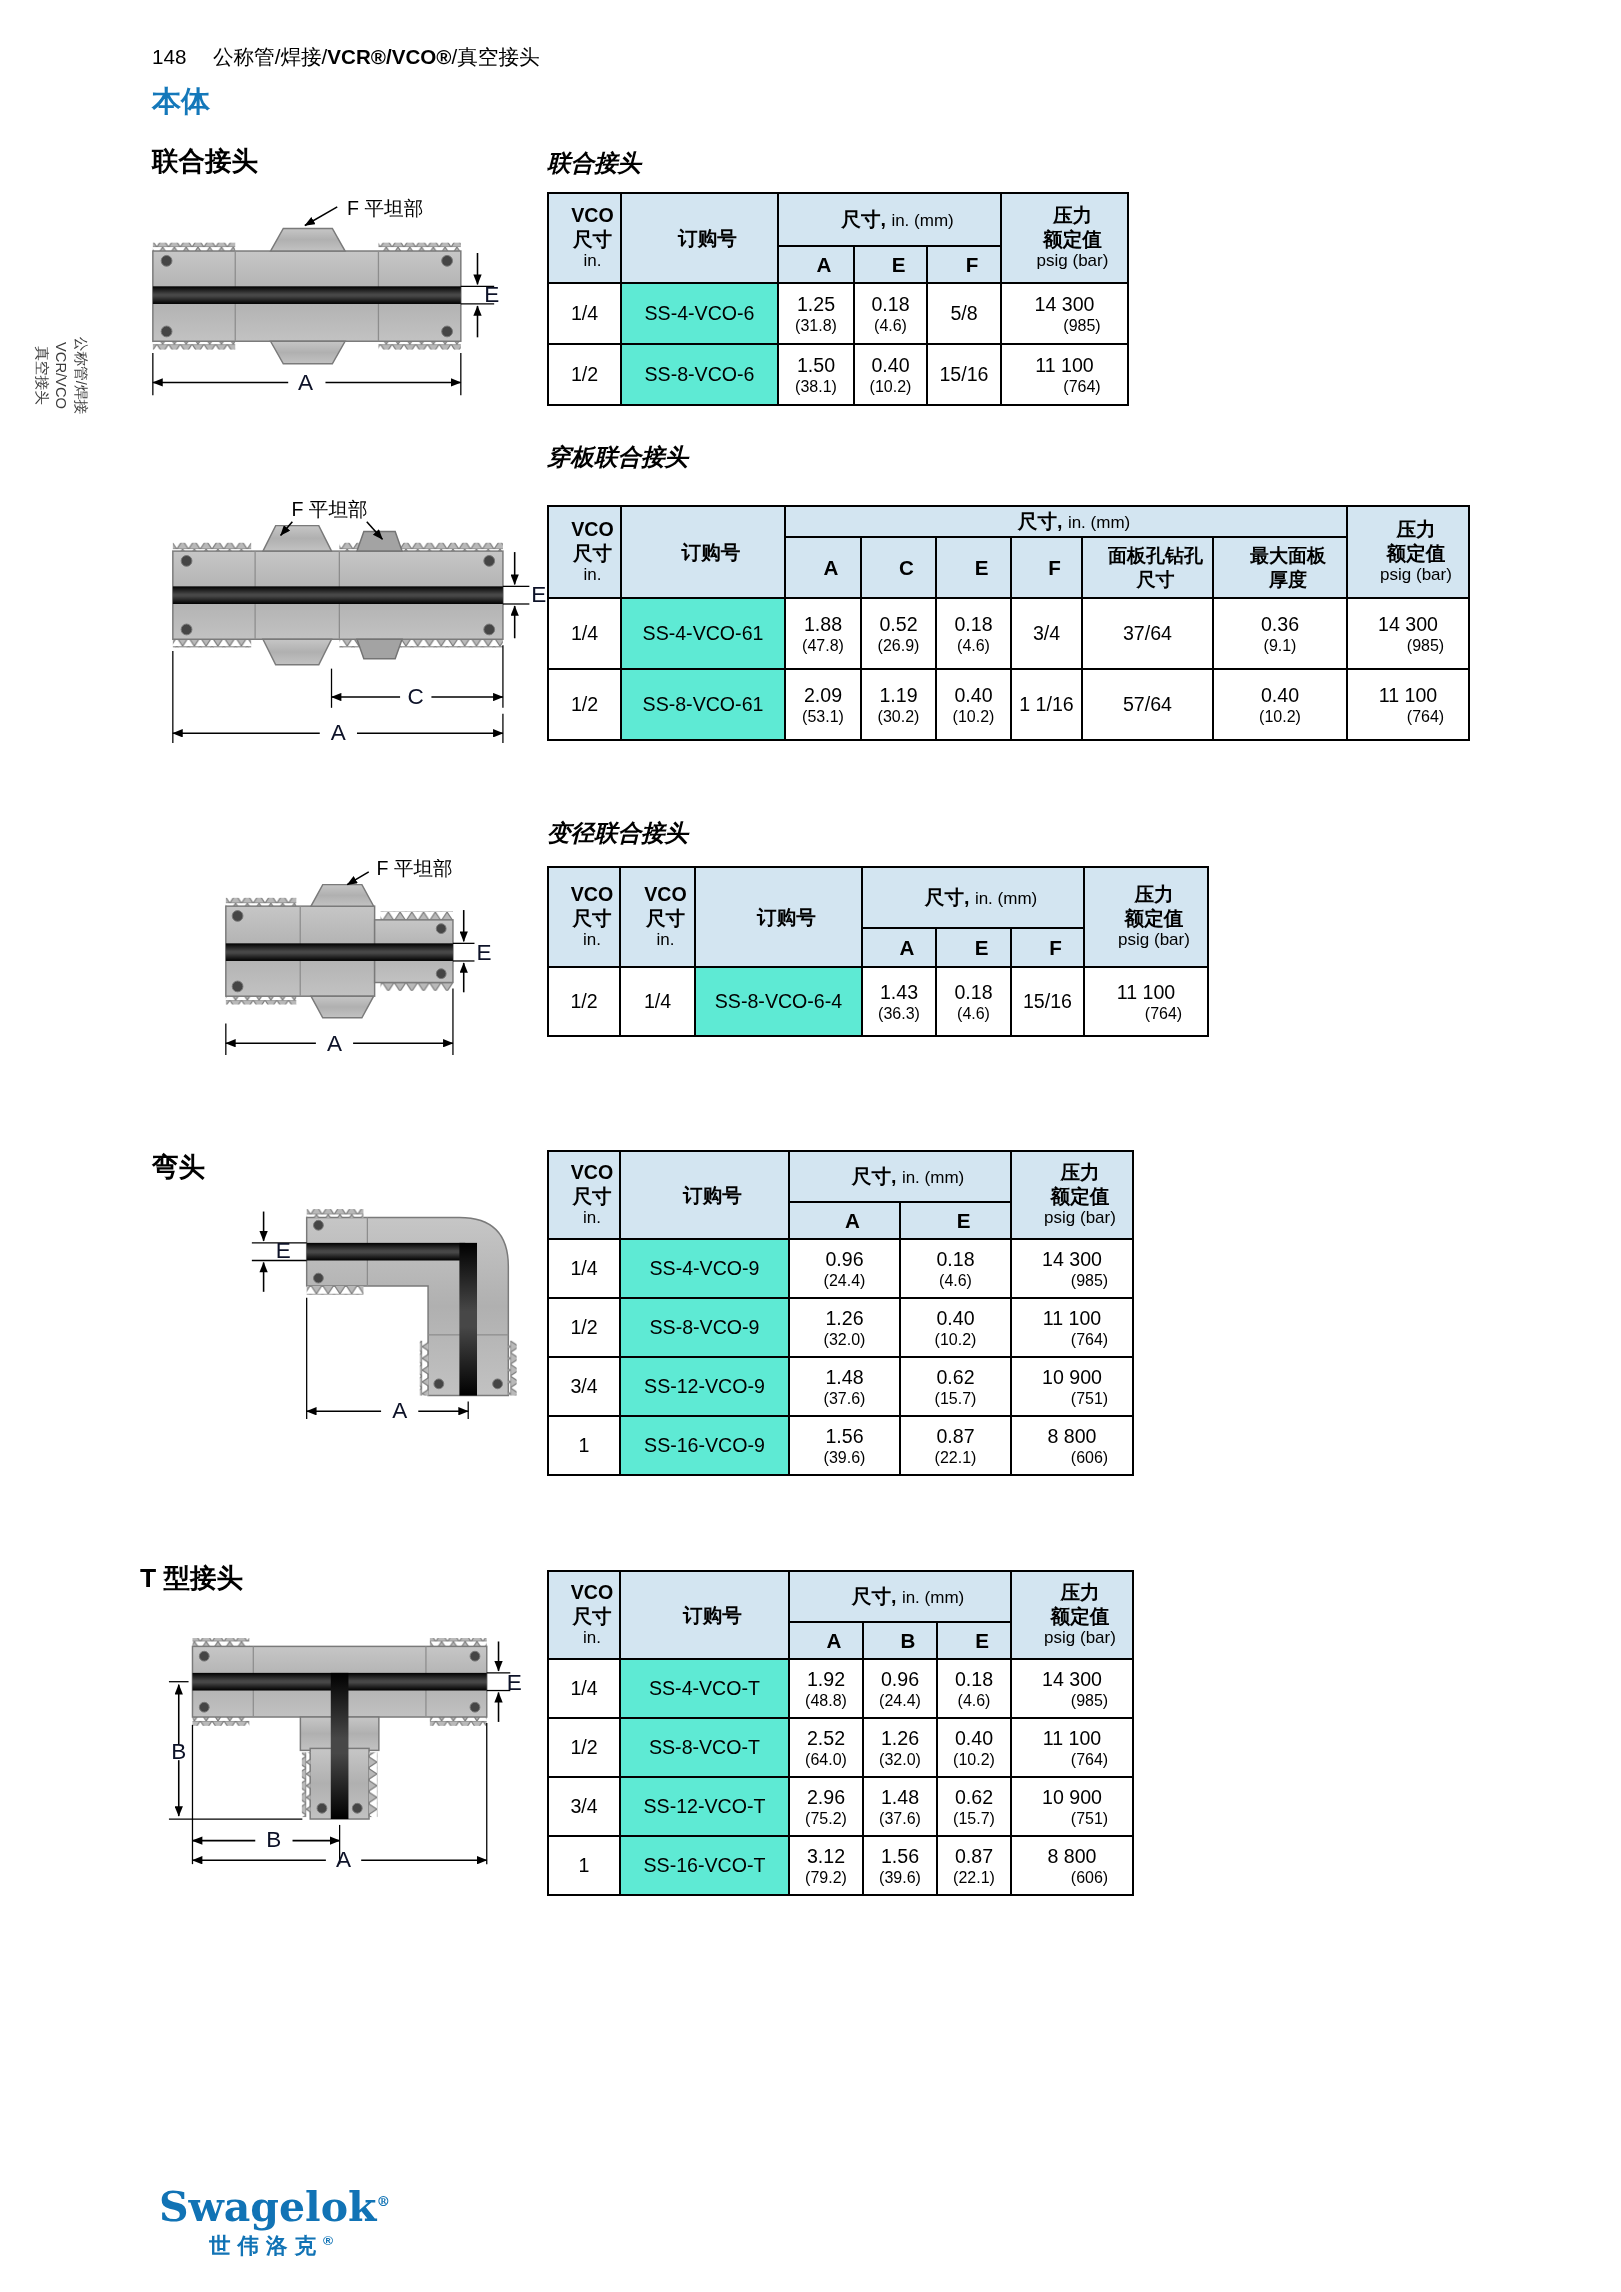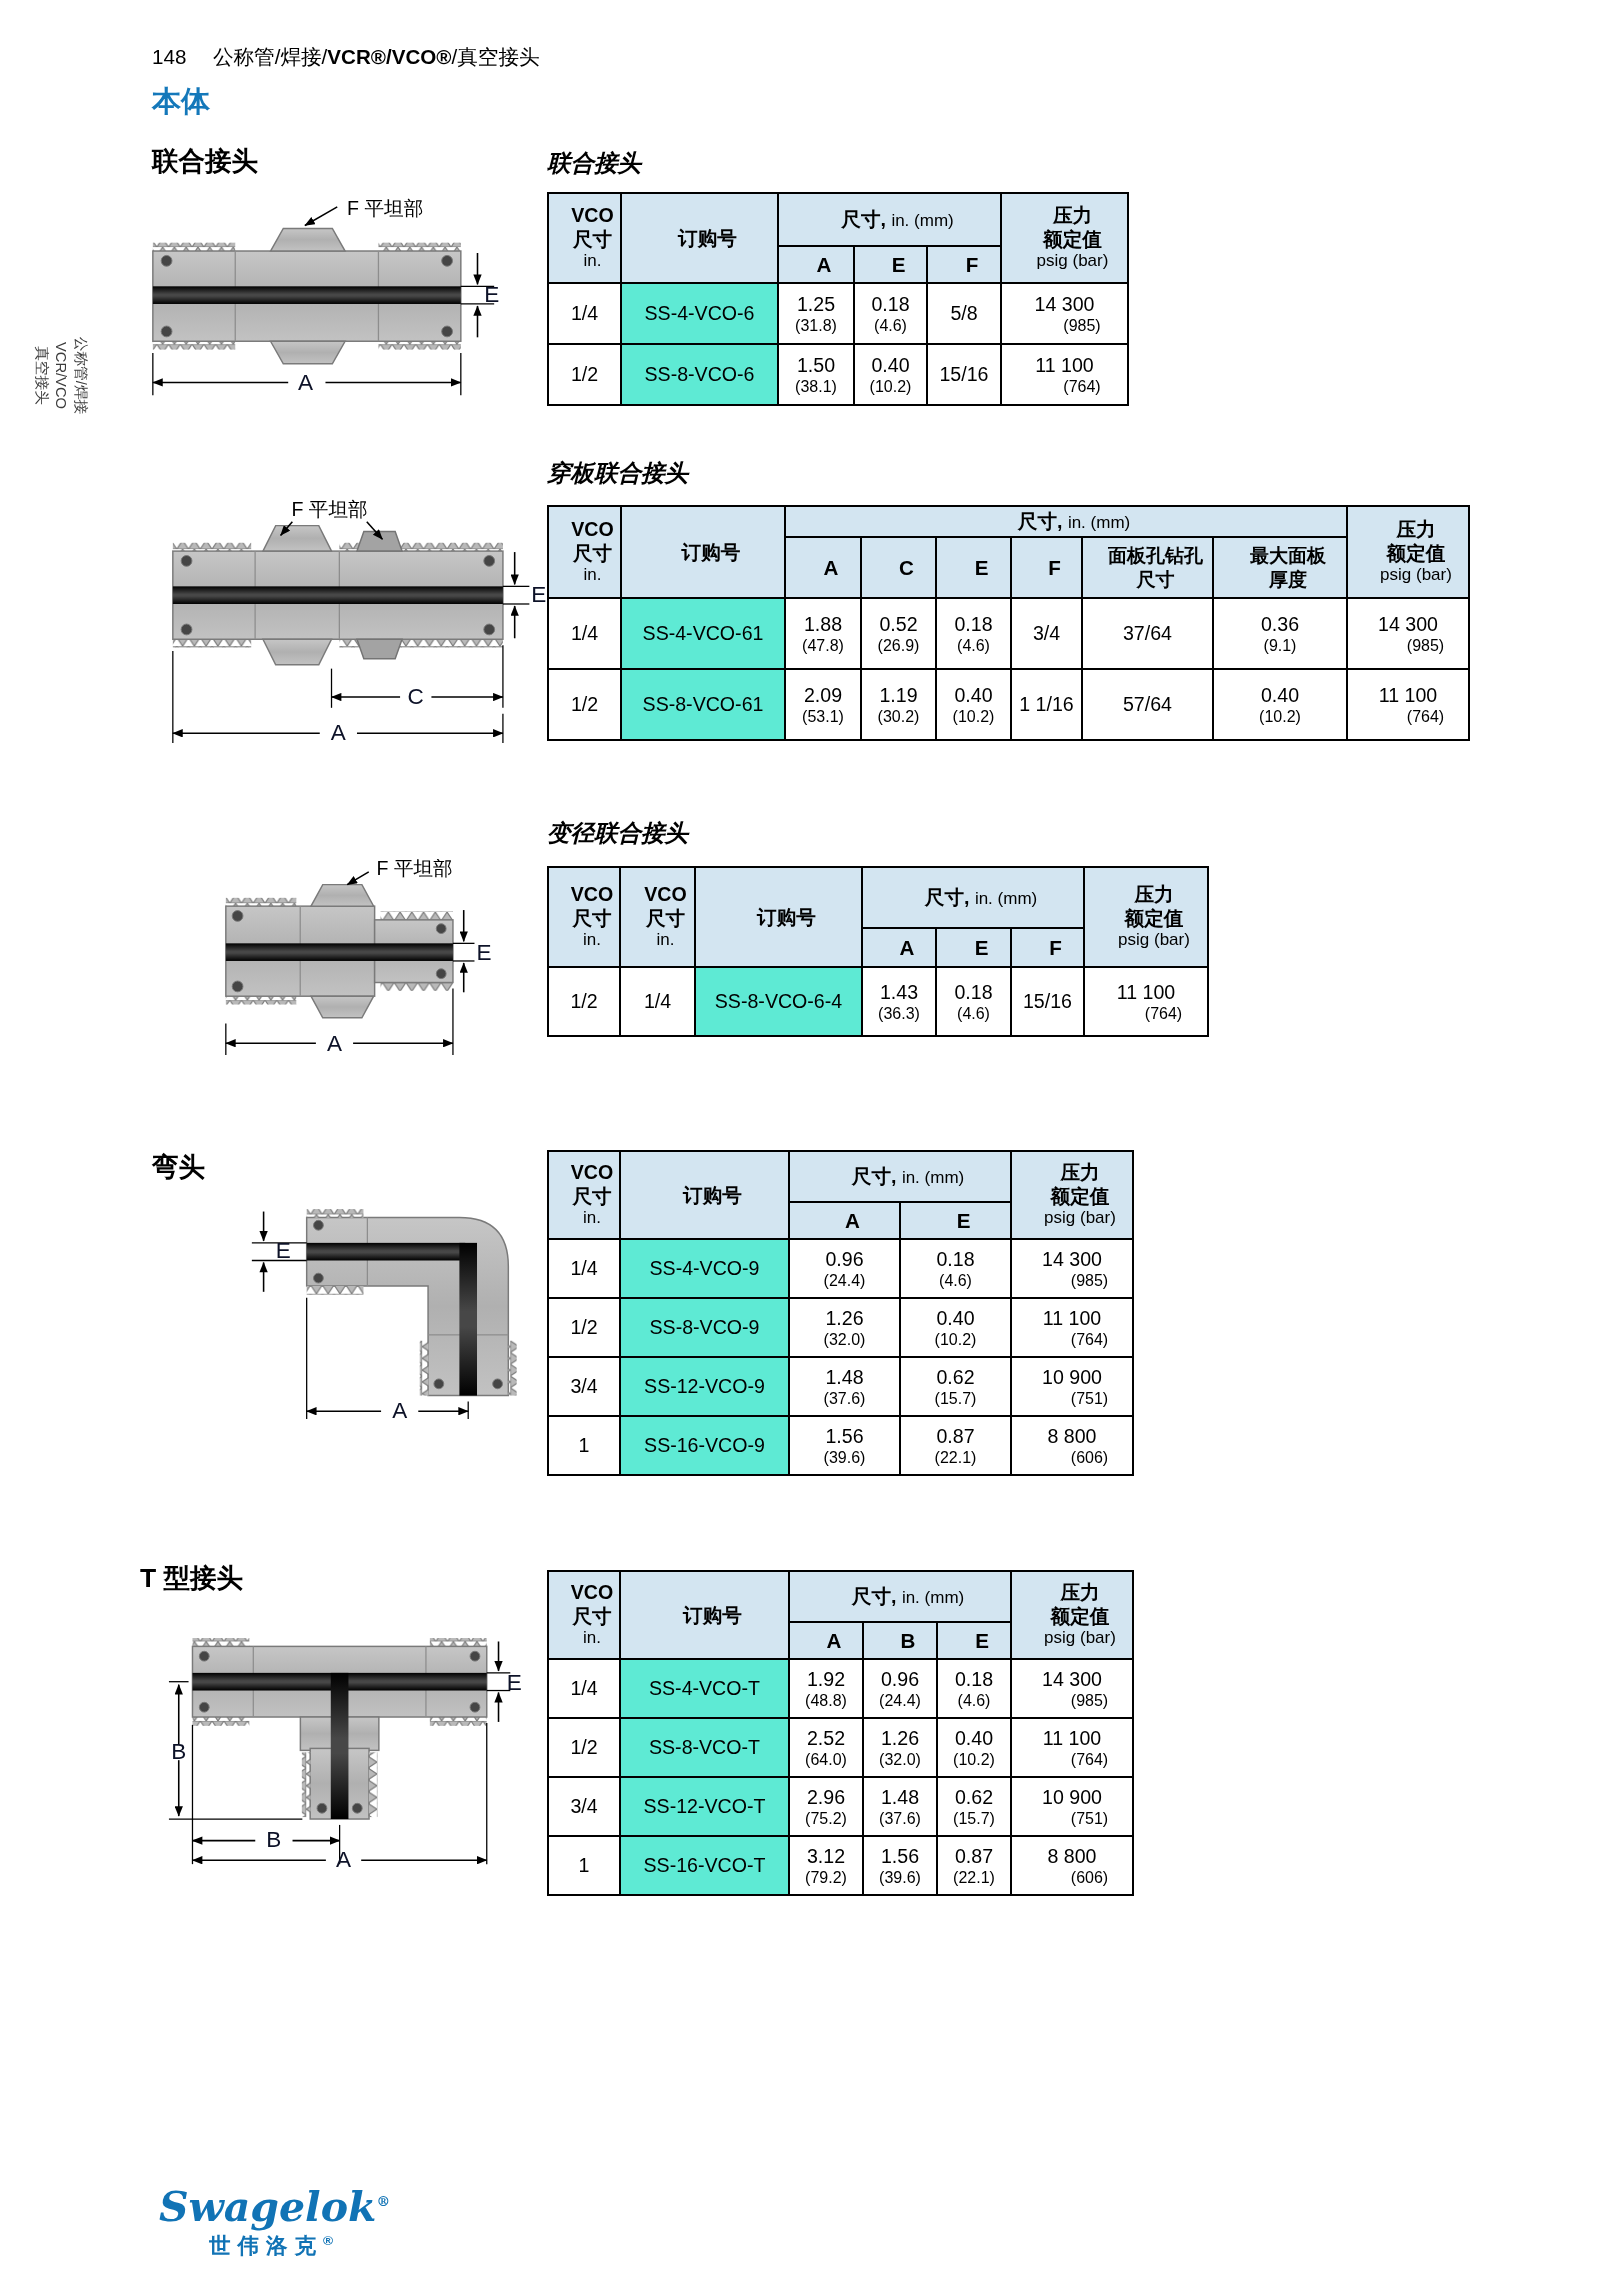"穿板联合接头" div.abs { top: 457px -> 441px }
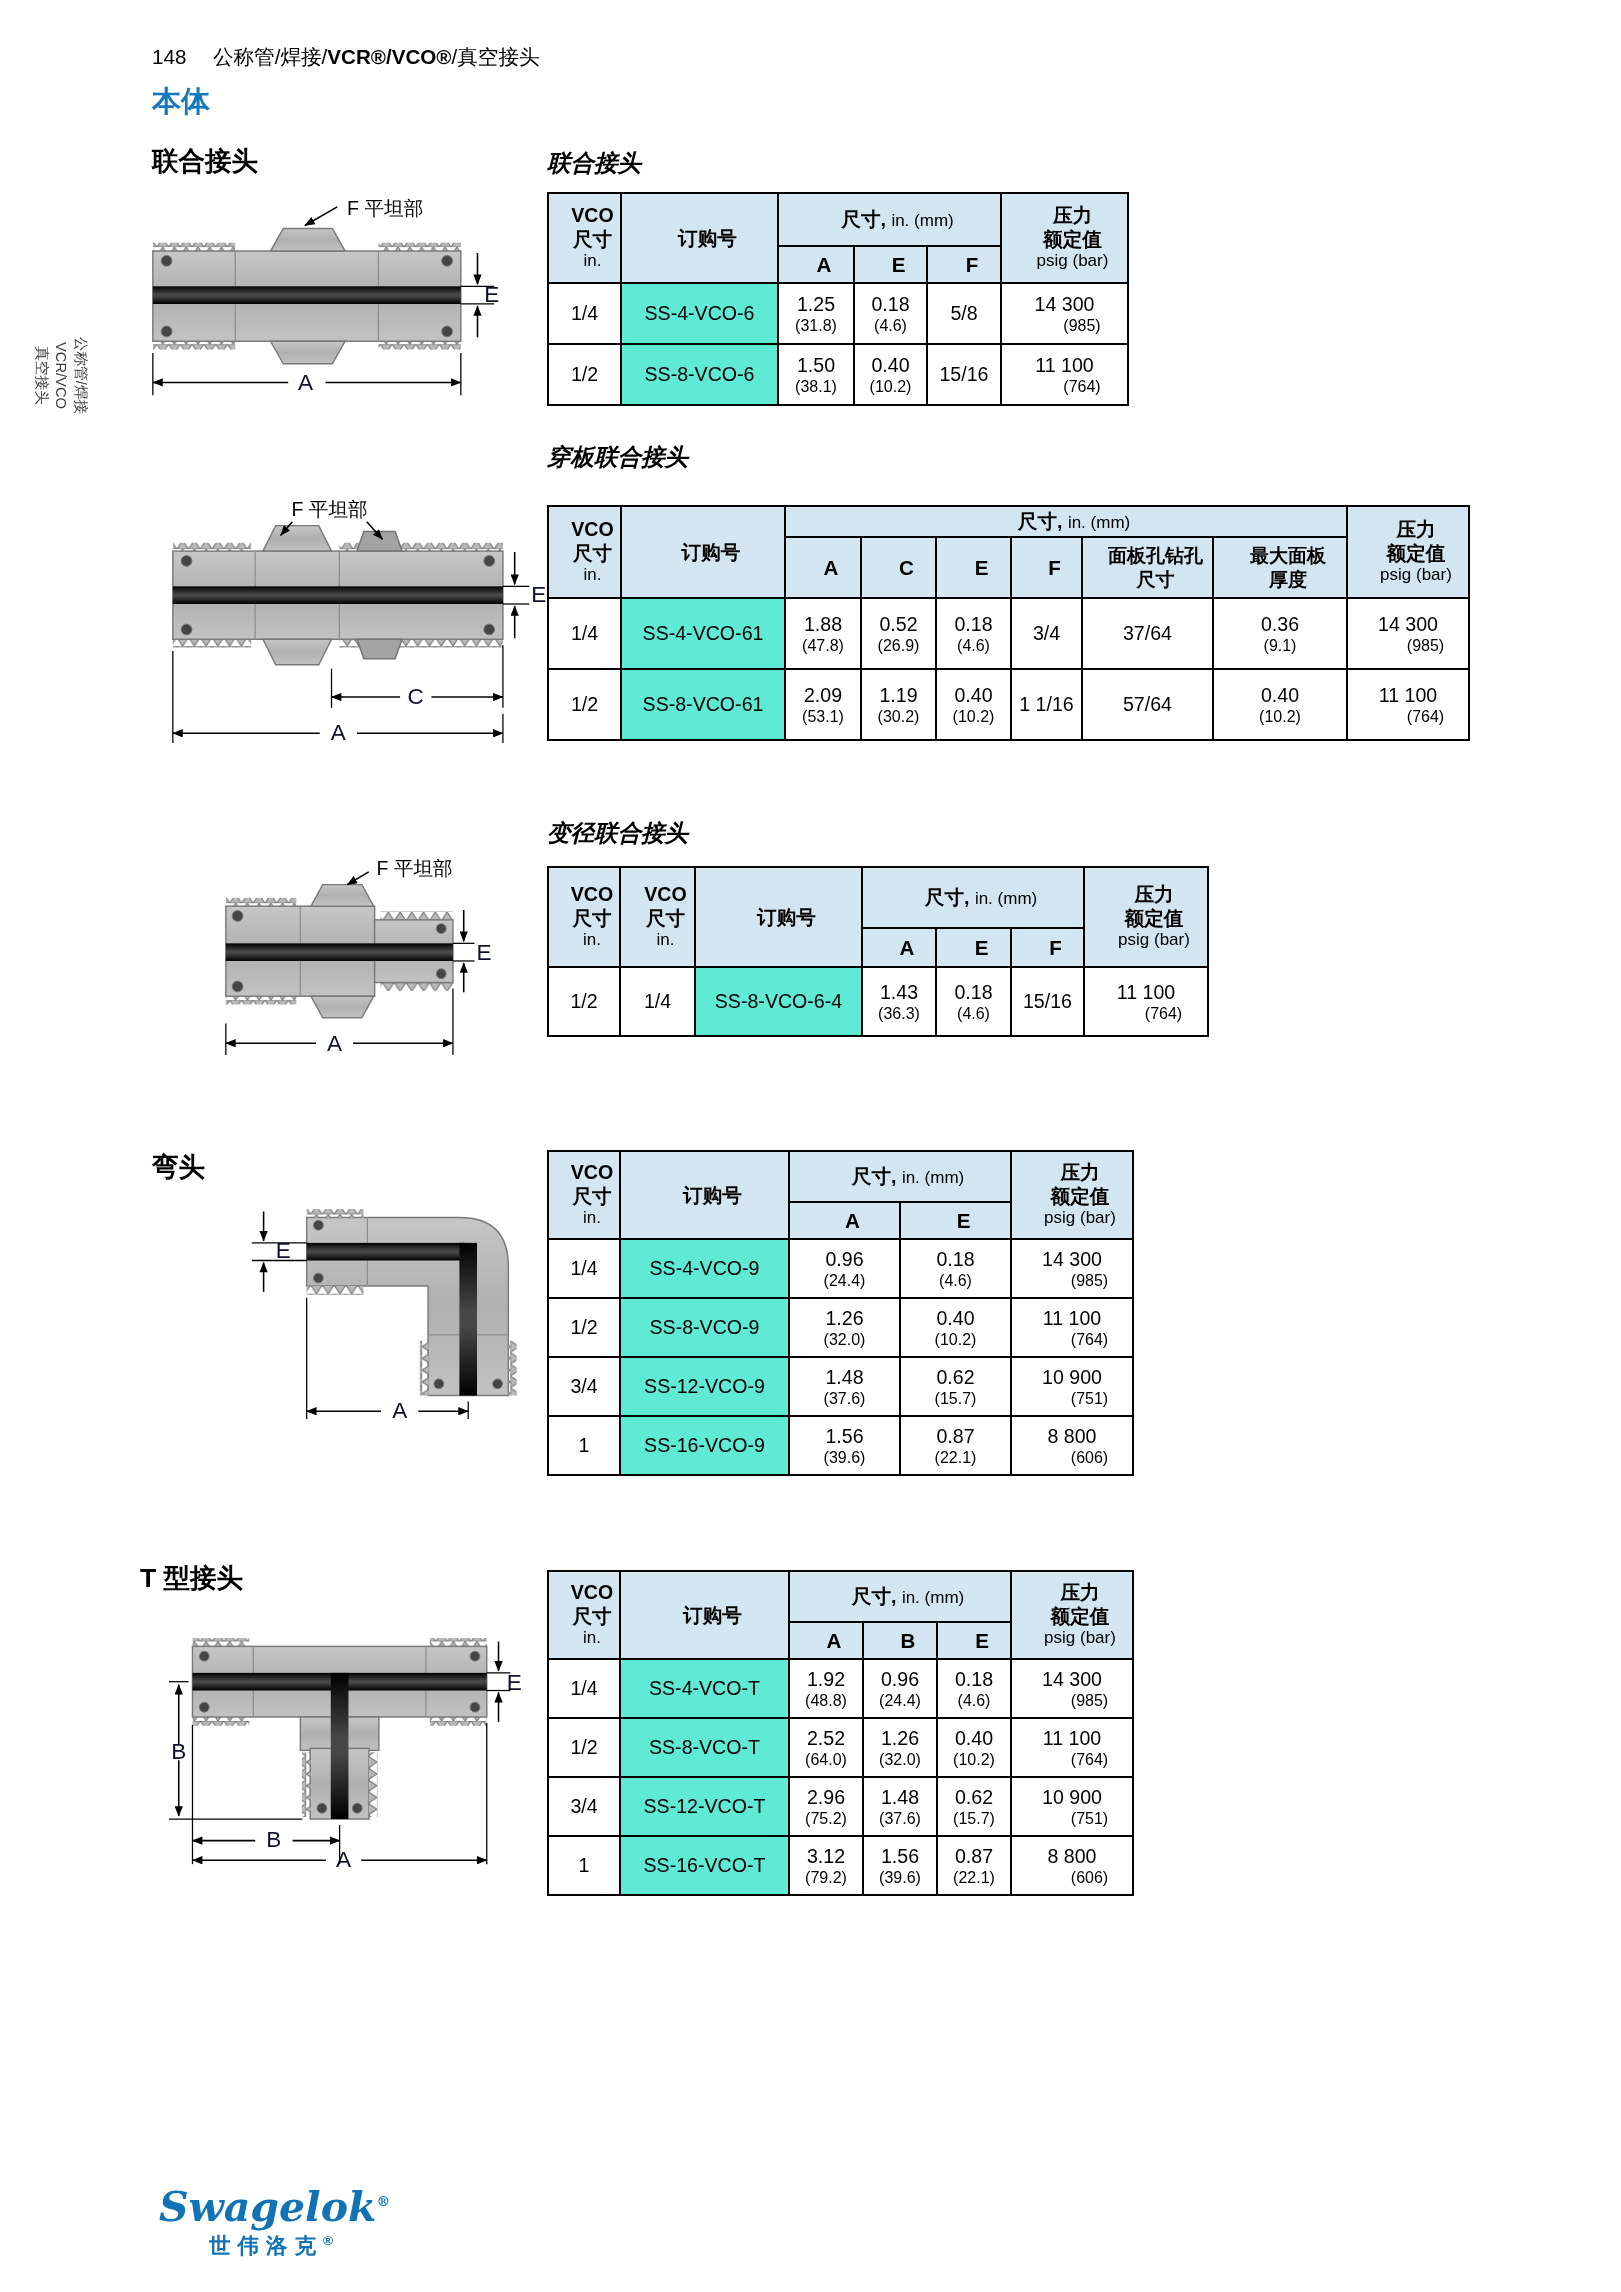"Swagelok®" .logo-script { font-style: italic -> none }
